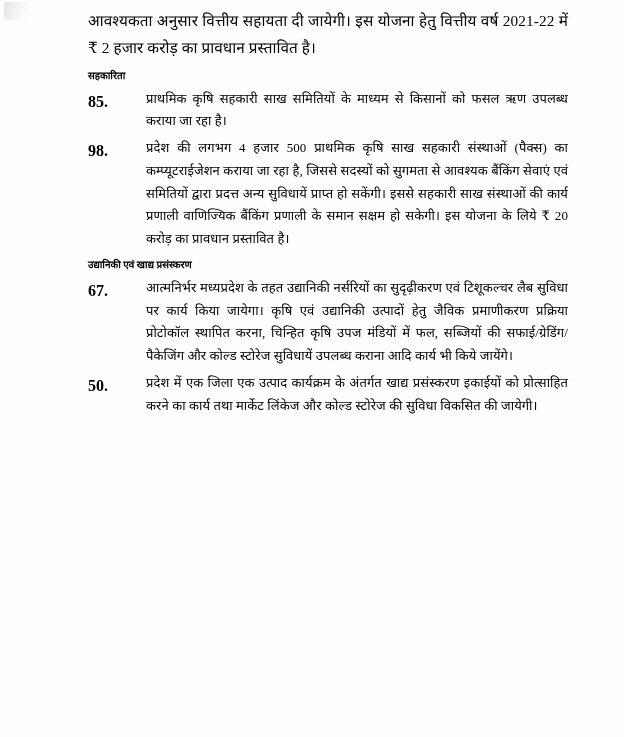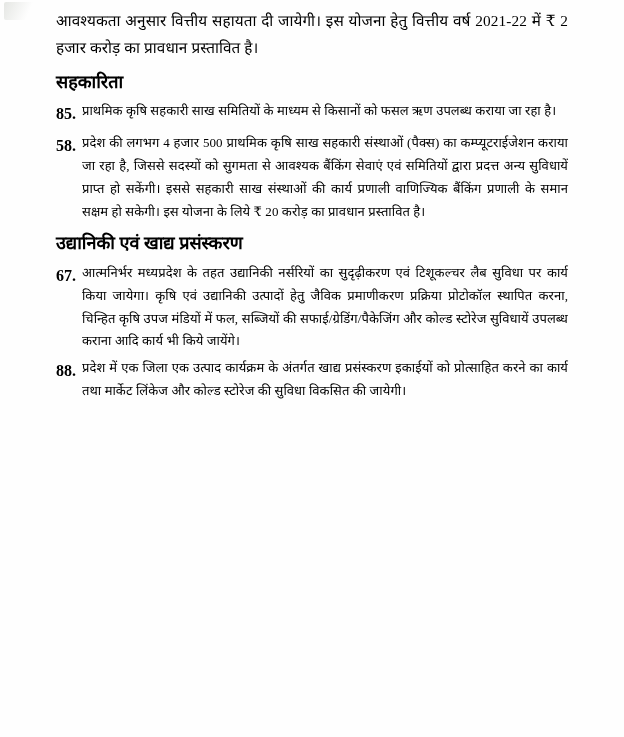"आवश्यकता अनुसार वित्तीय सहायता दी" .page { padding: 8px 56px 0 56px -> 8px 56px 0 88px }
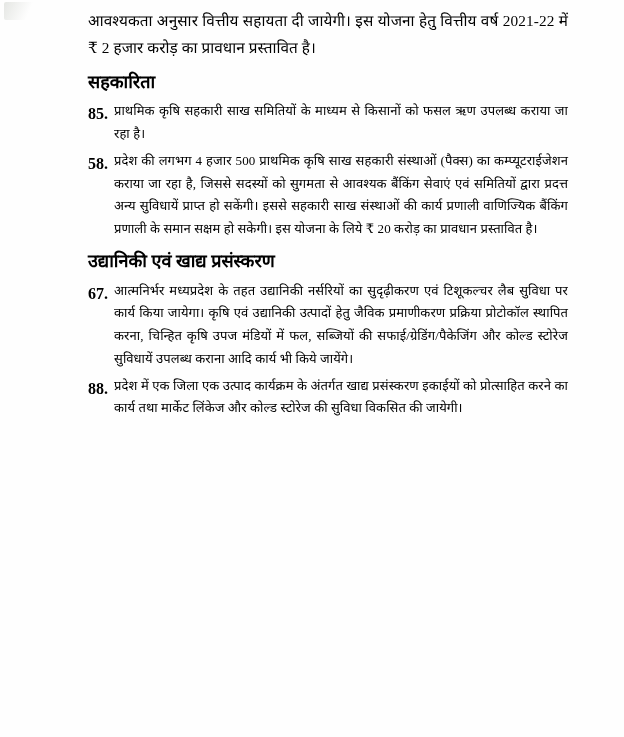"सहकारिता" .heading { font-size: 18px -> 10px }
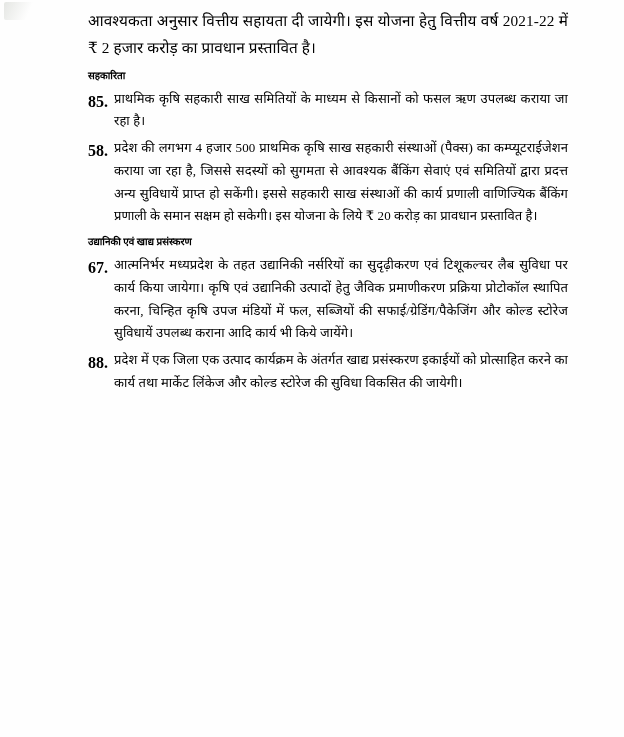"85." .num-item { gap: none -> 32px }
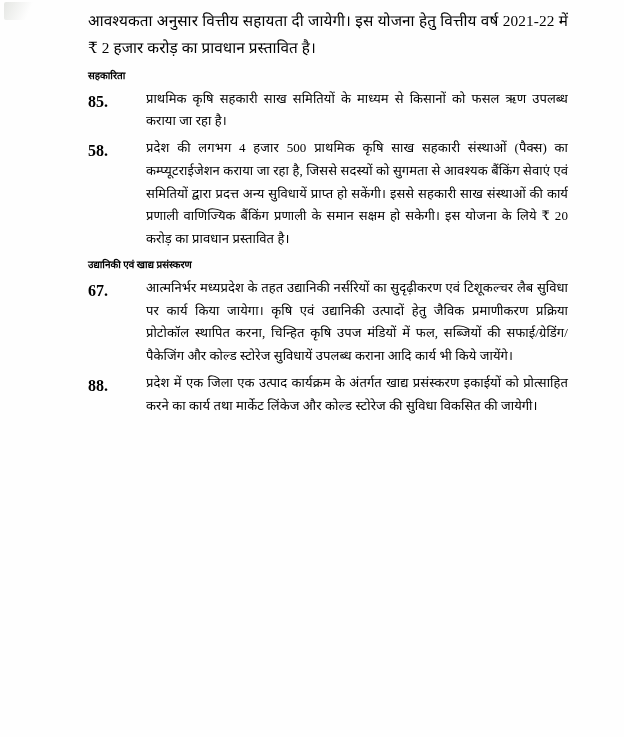"58." div.num { text: 58 -> 98 }
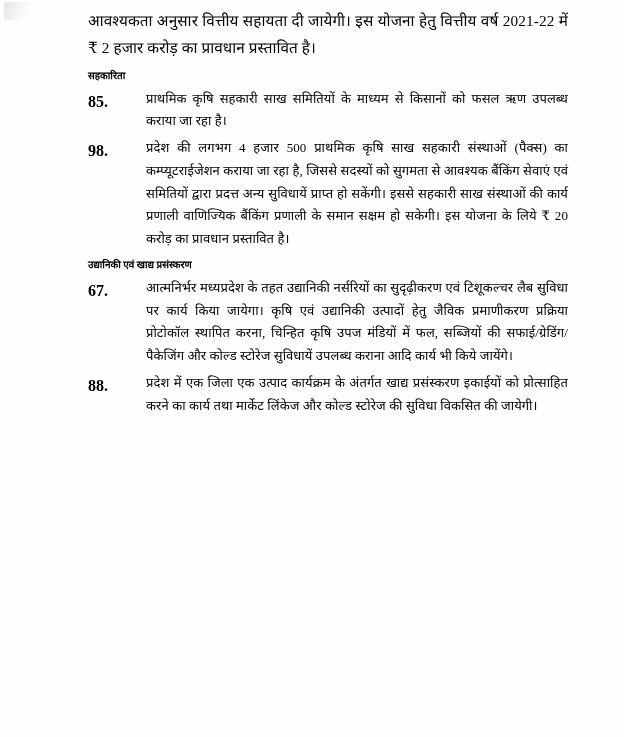"88." div.num { text: 88 -> 50 }
